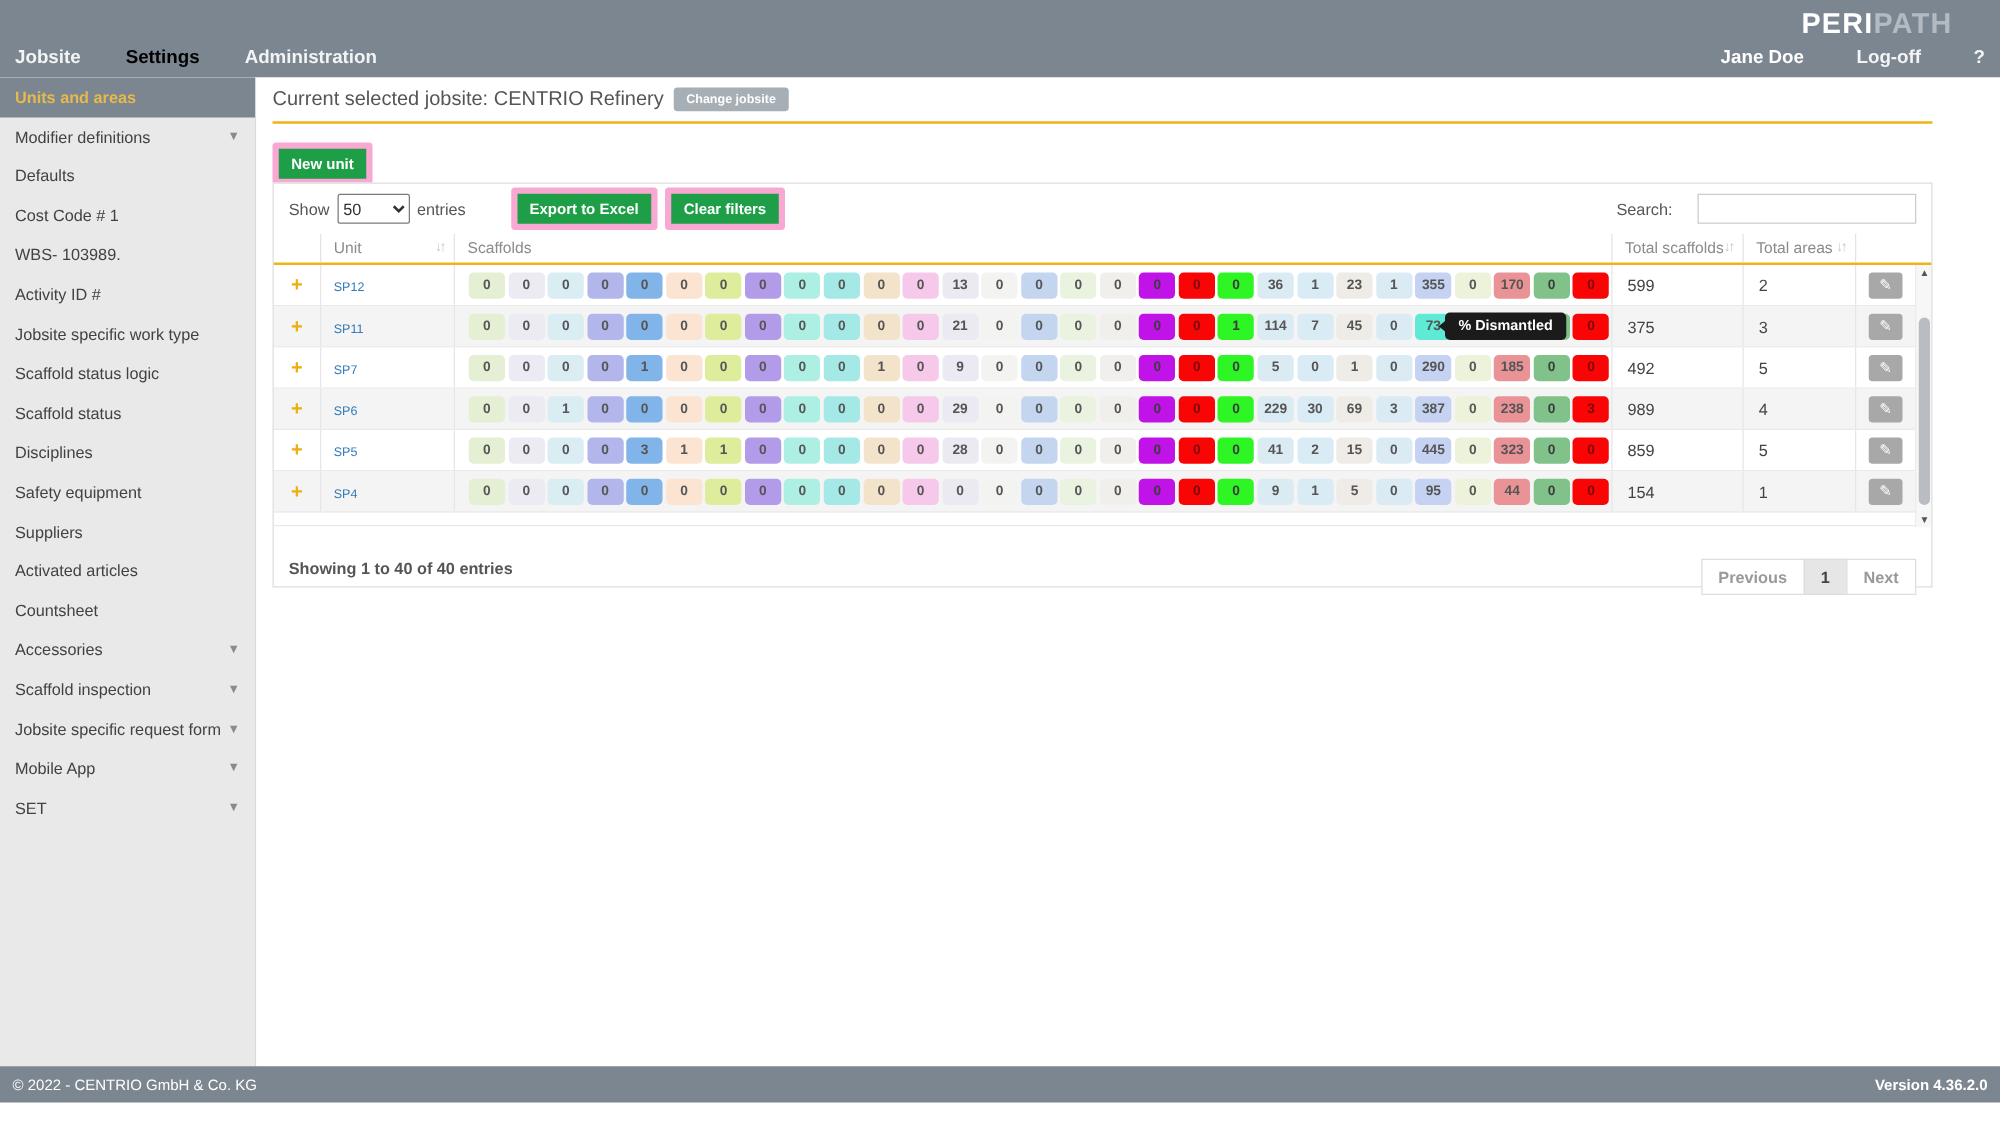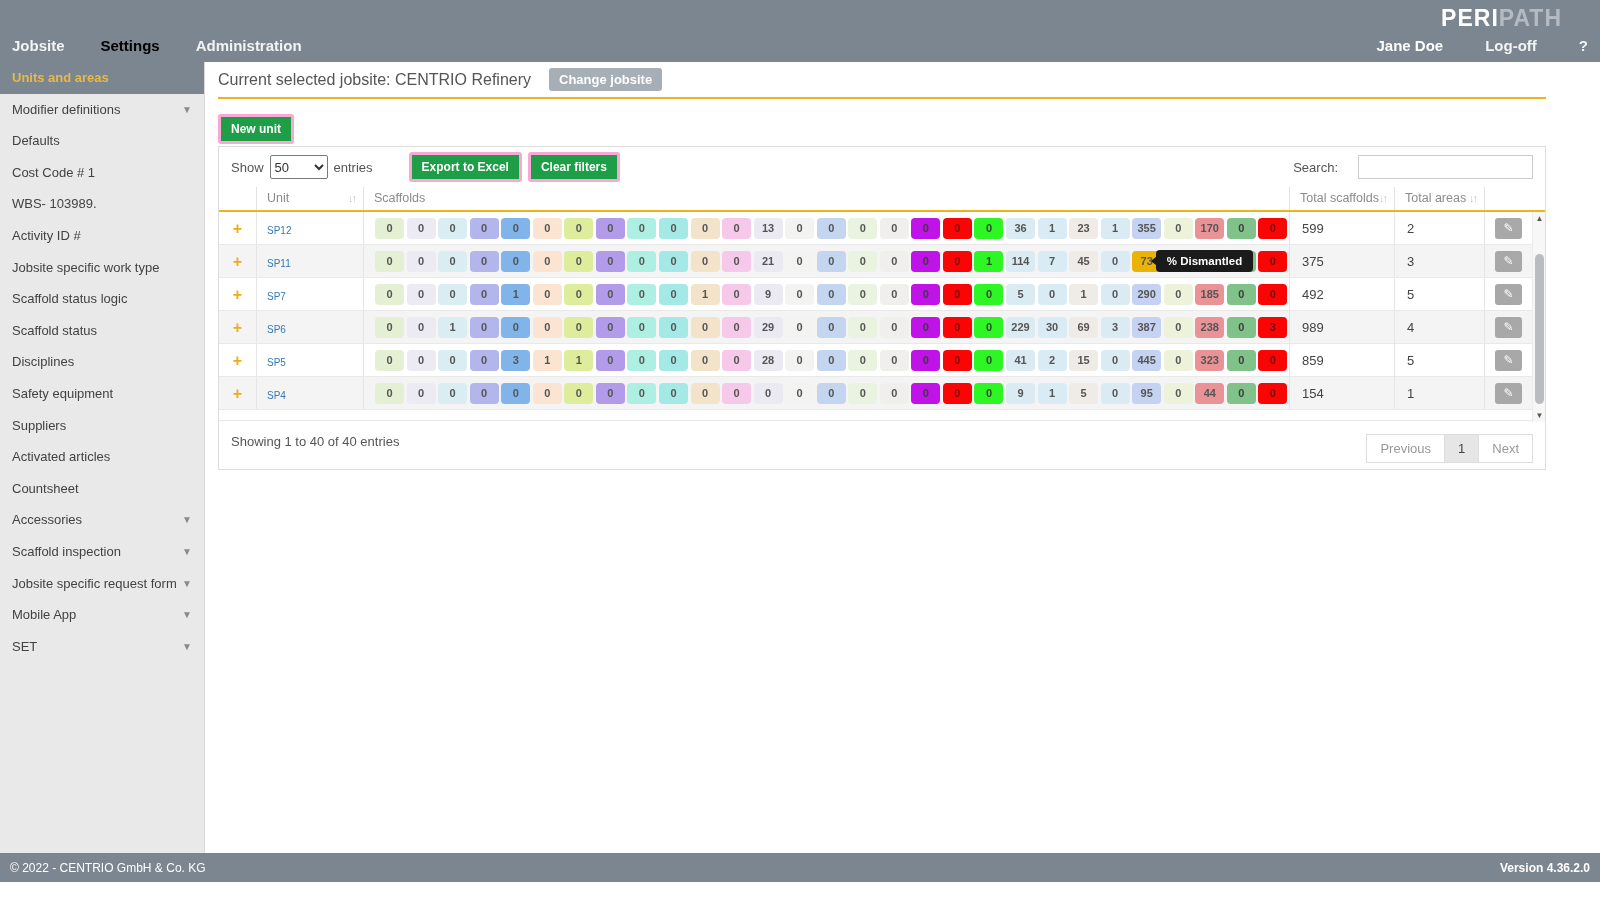"Change jobsite" .btn-gray { font-size: 13px -> 10px; margin-left: 18px -> 8px }
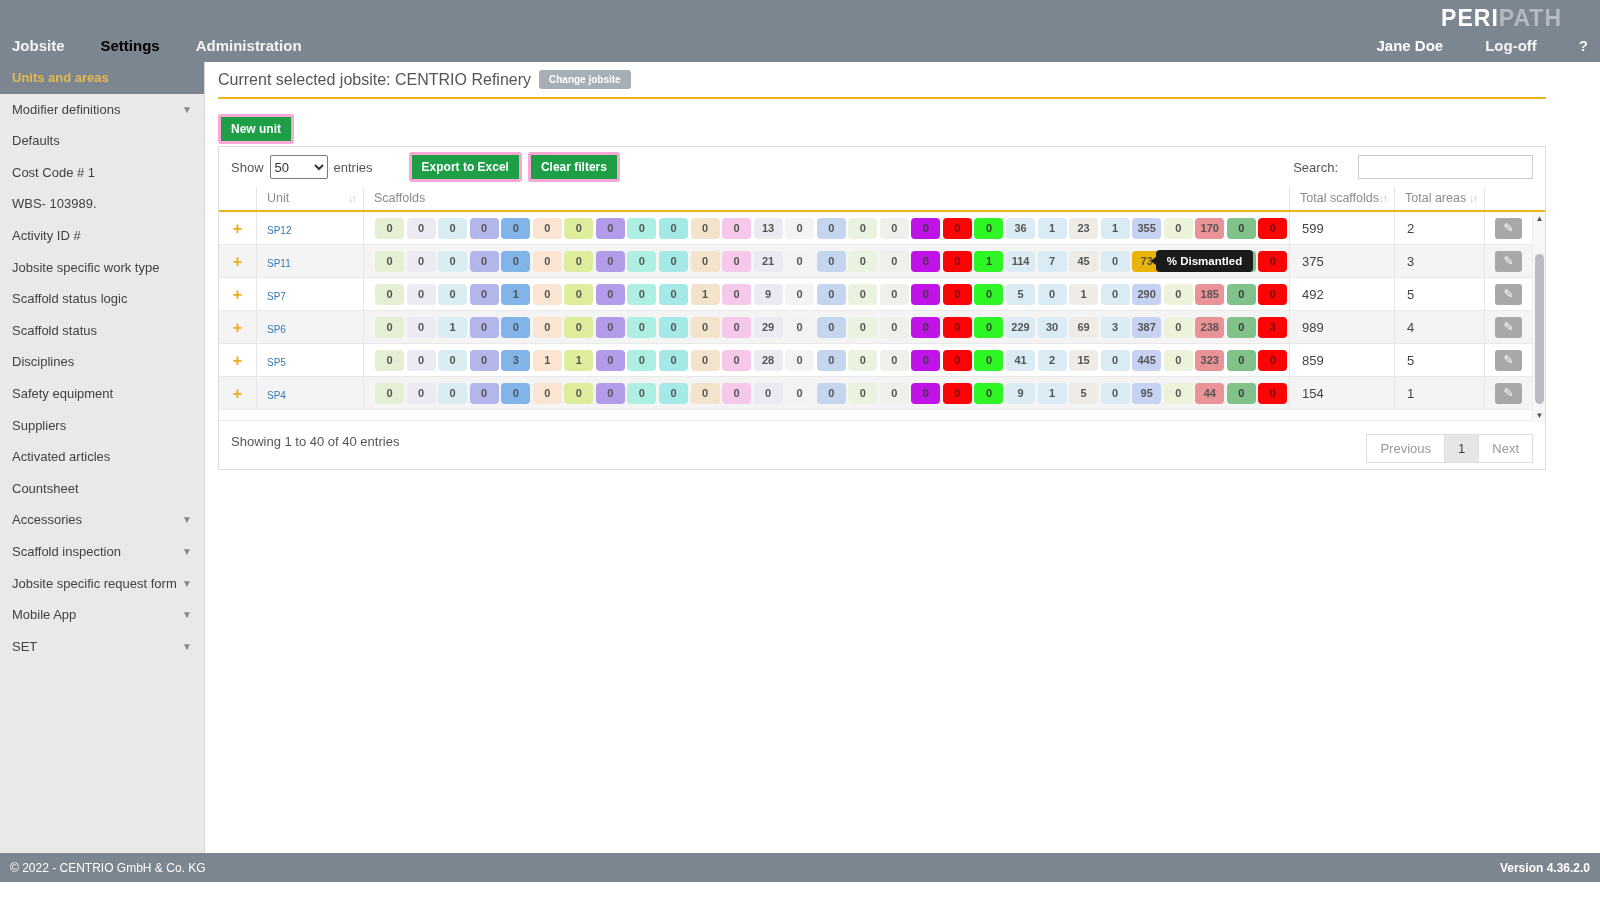"New unit" .btn-green { border: 3px solid #f9a8d4 -> 5px solid #f9a8d4 }
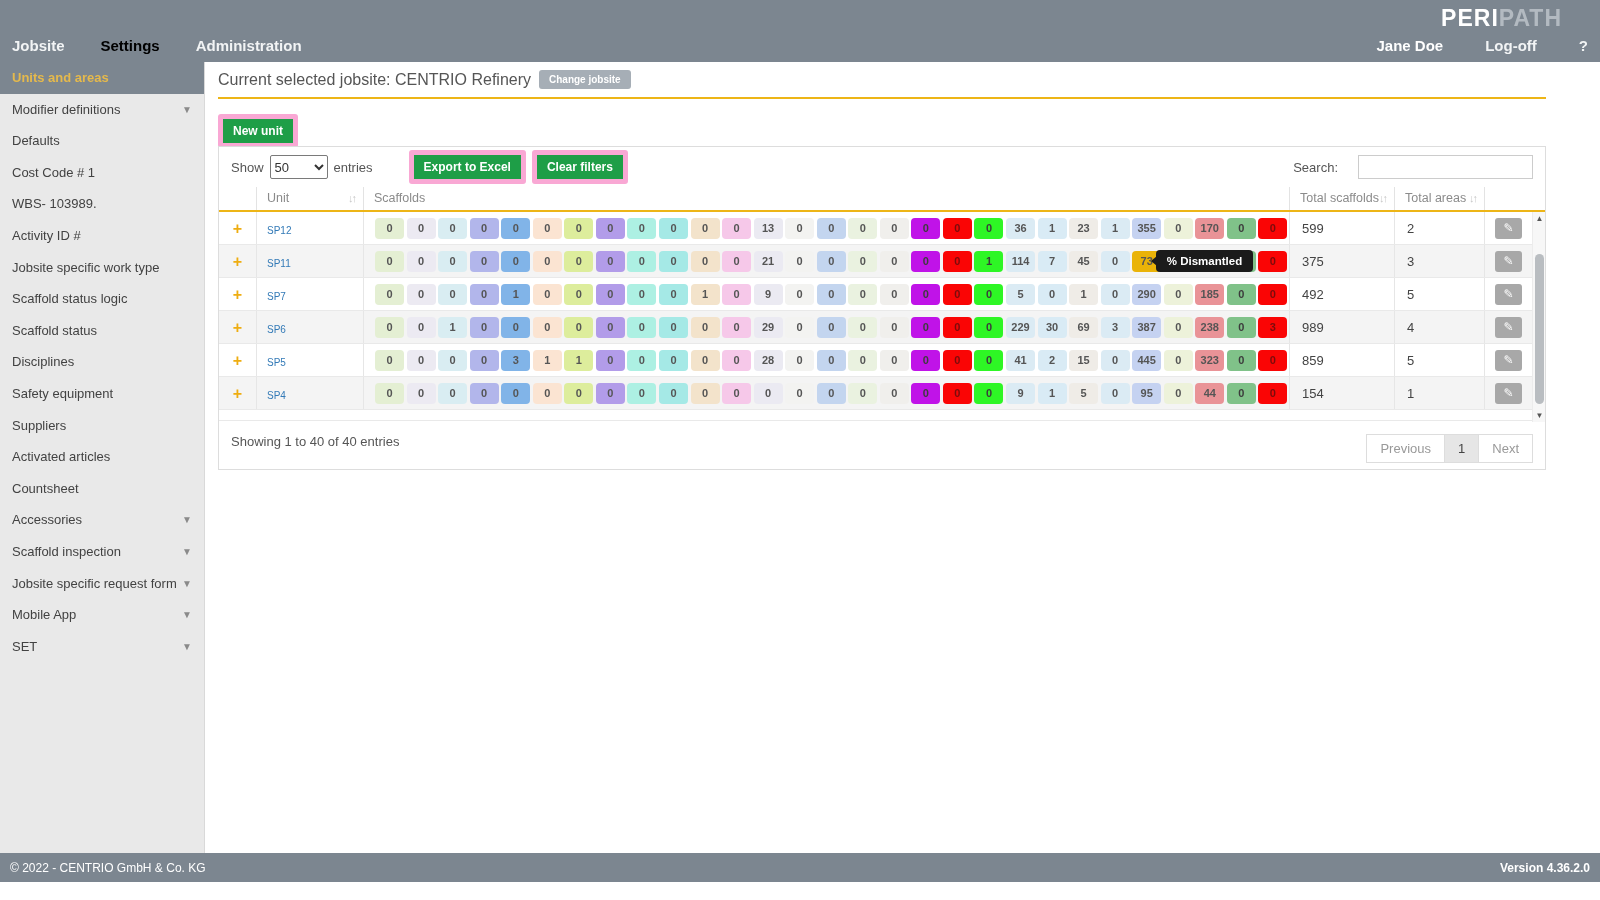"73" span.badge { background: #eab308 -> #5eead4 }
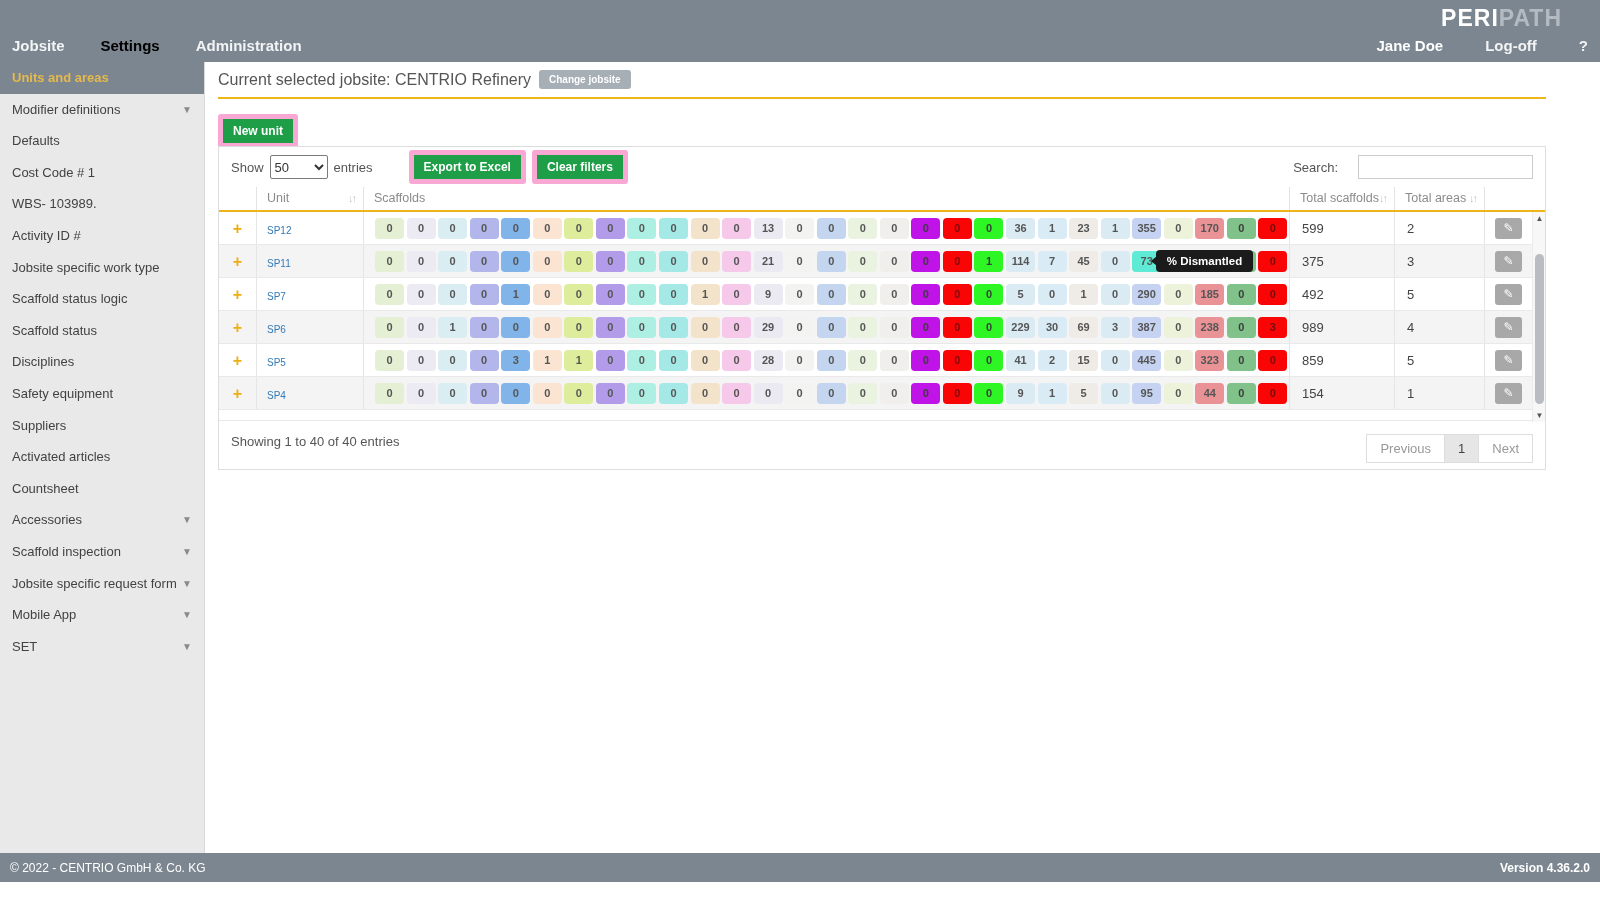"Showing 1 to 40 of" .card-foot { font-weight: none -> bold; top: 275px -> 288px }
